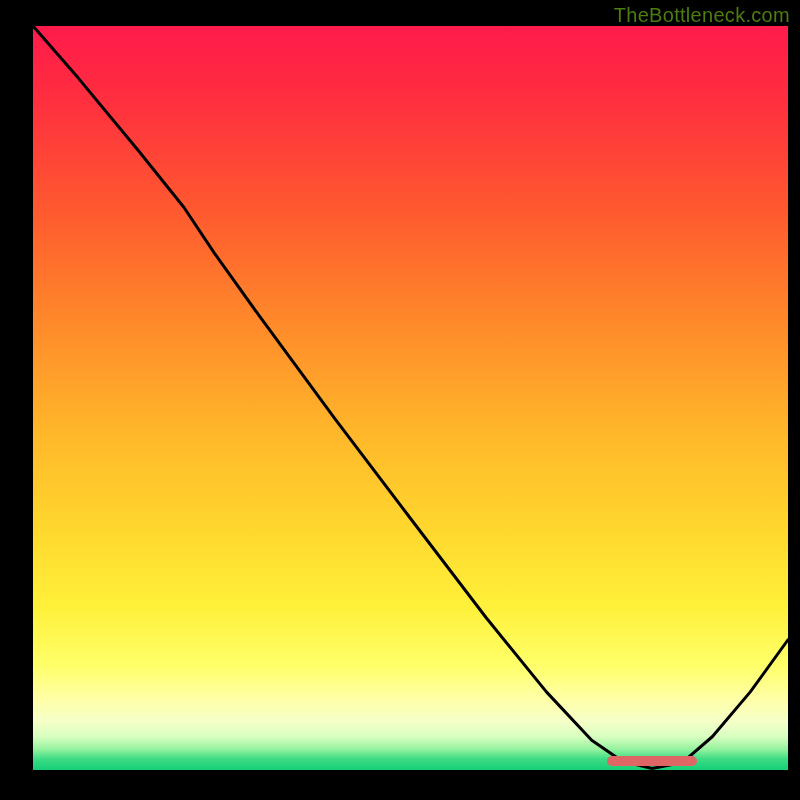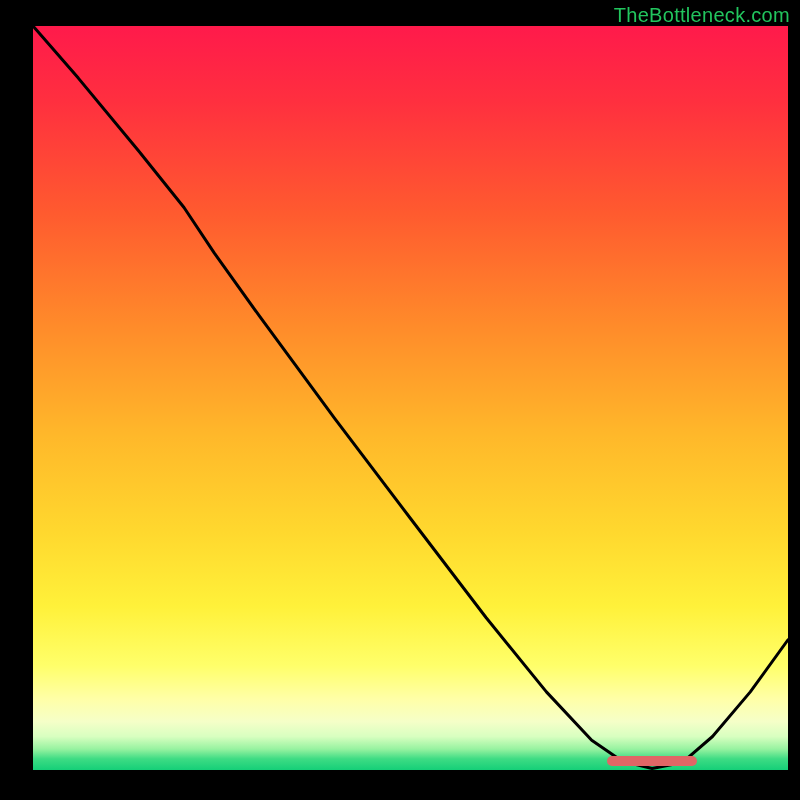"TheBottleneck.com" .watermark { color: #22c55e -> #4d7c0f }
